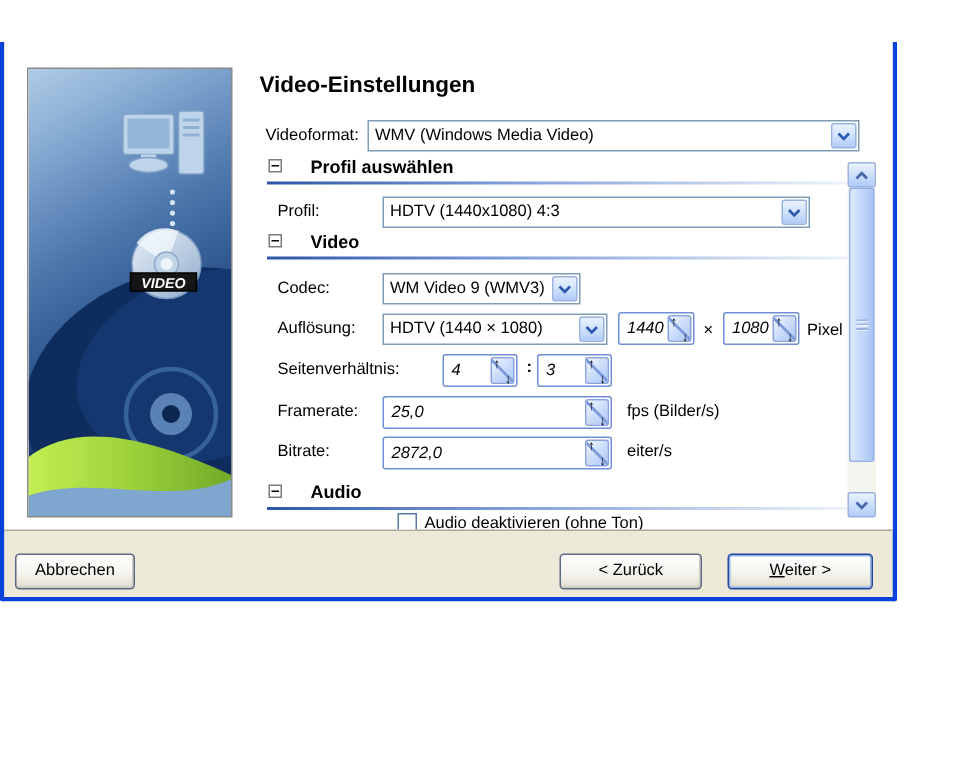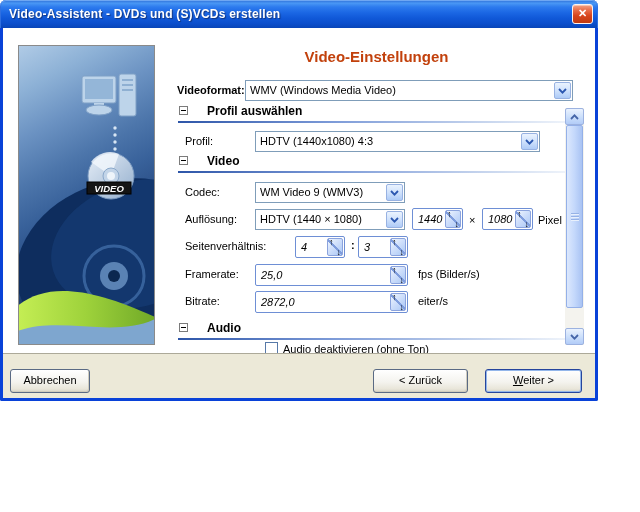"Video-Assistent - DVDs und (S)VCDs" div.titlebar { html: <div> <span>Video-Assistent - DVDs und (S)VCDs erstellen</span> <div> <span>✕</span> </div> </div> -> none }
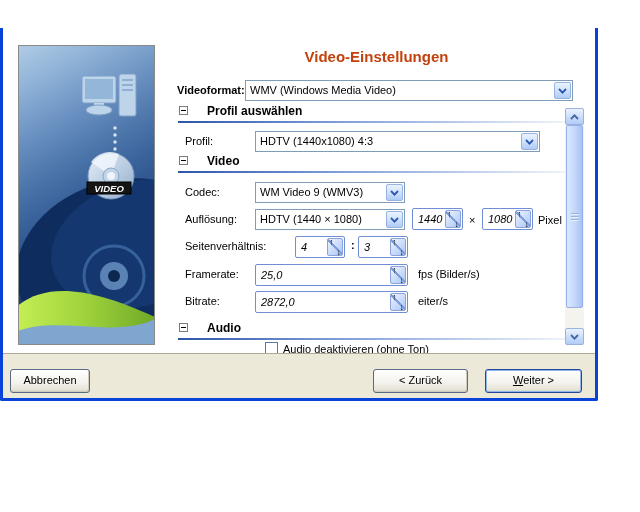"Video-Einstellungen" .page-title { color: #c2410c -> #000000; text-align: center -> left }
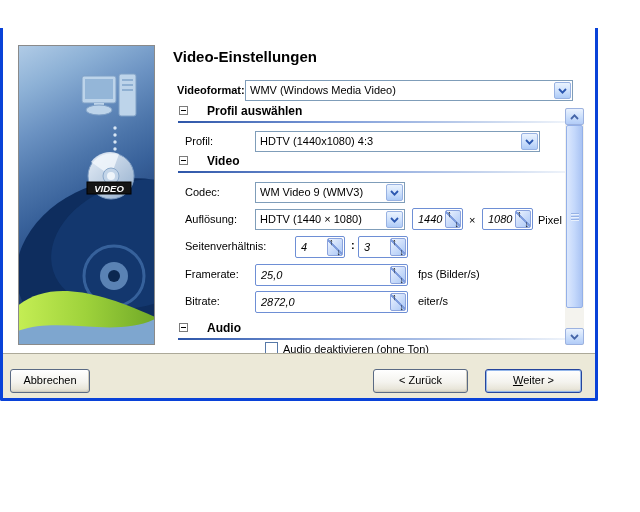"Videoformat:" span.lbl { font-weight: bold -> none }
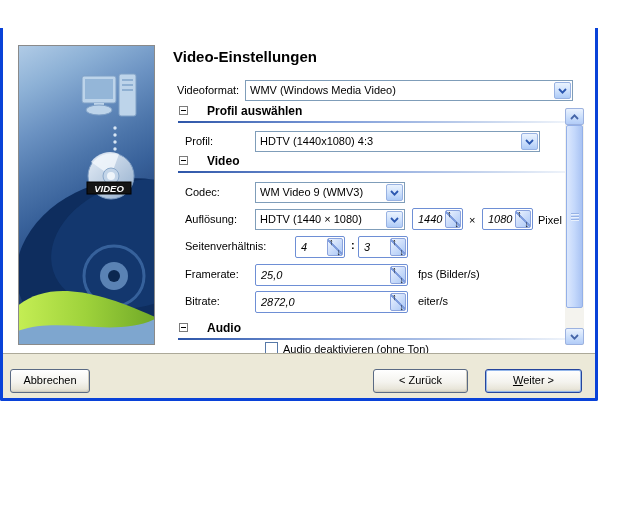"WM Video 9 (WMV3)" div.combo { width: 150px -> 132px }
